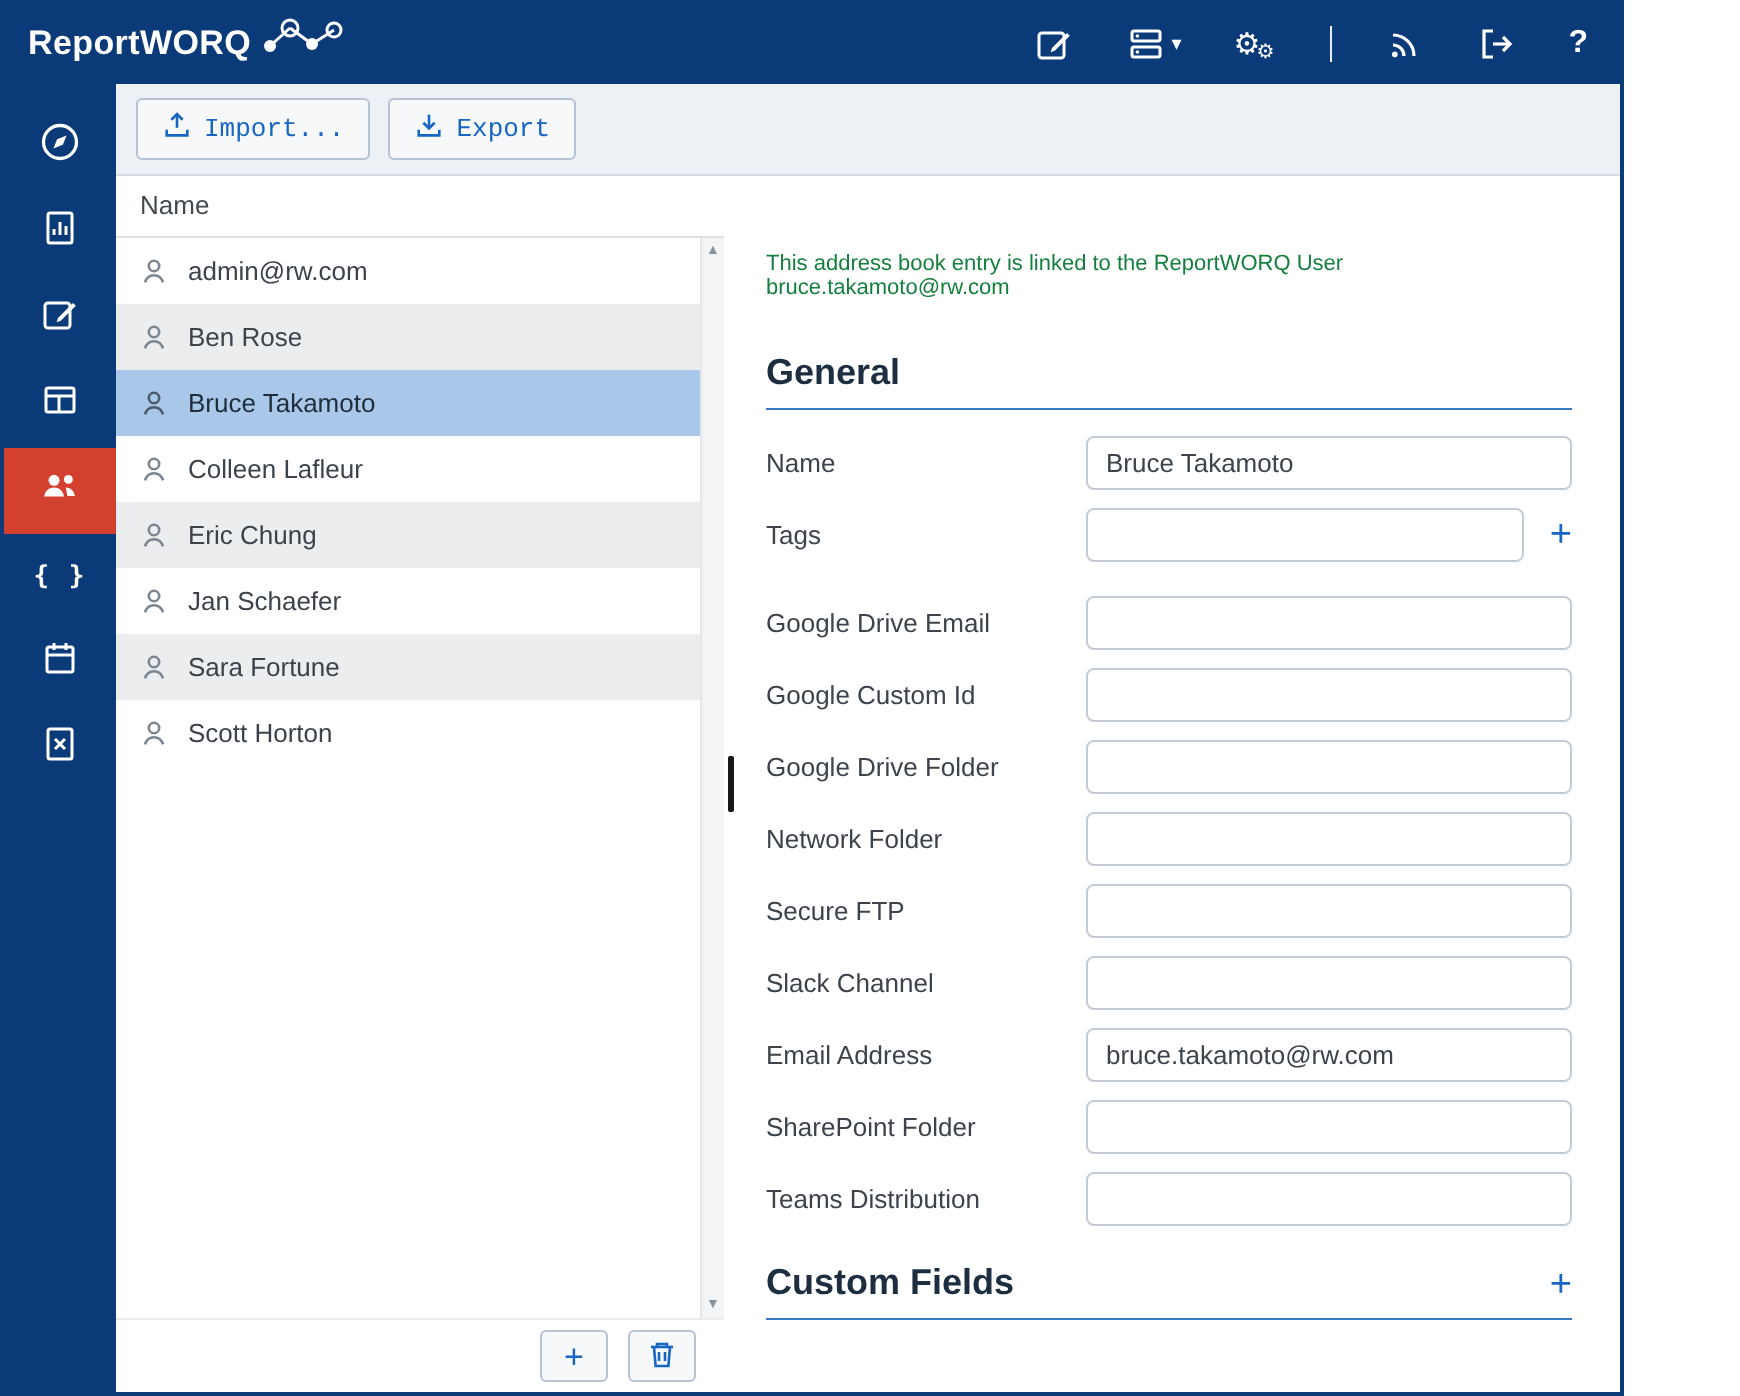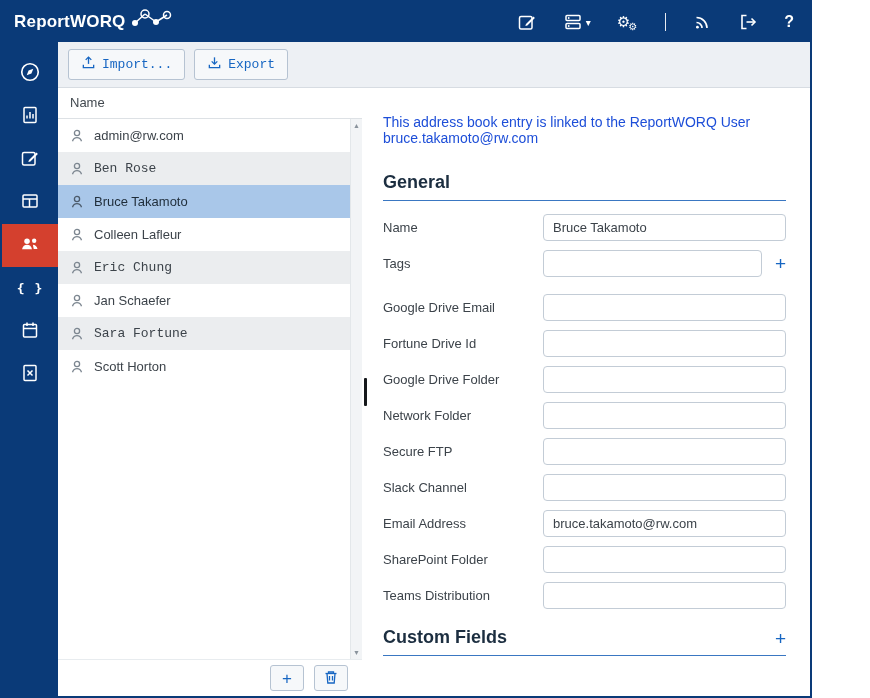"This address book entry is" .note { color: #1d4ed8 -> #15803d; font-size: 14px -> 11px; margin-top: 26px -> 38px }
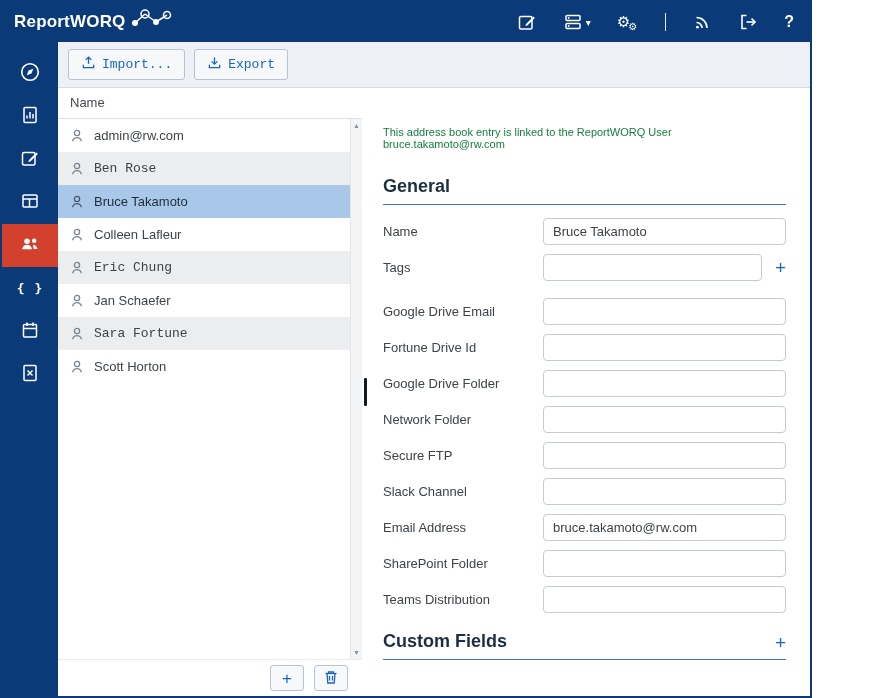"Ben Rose" .row.alt { font-family: Liberation Mono, monospace -> none }
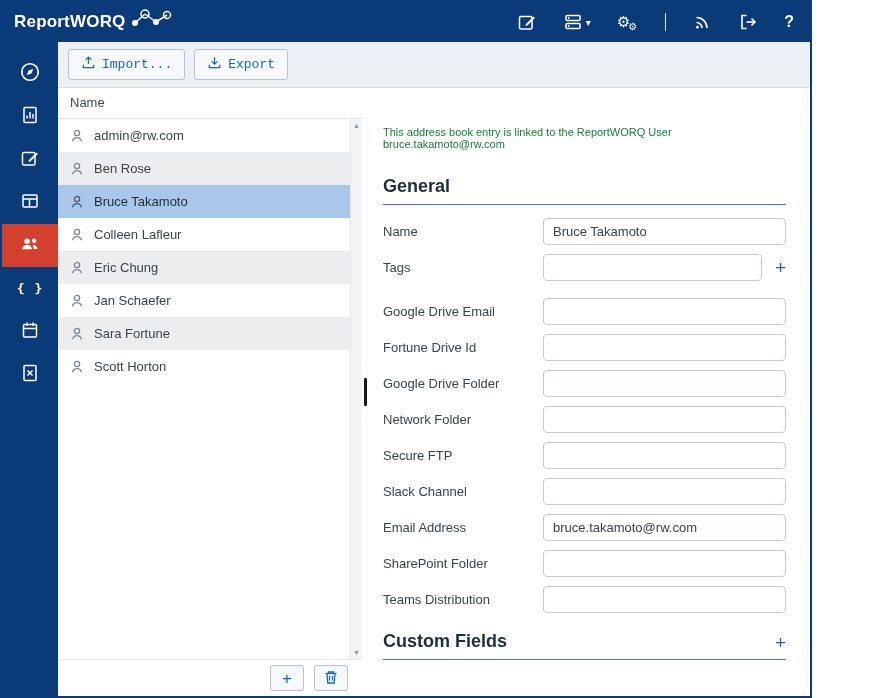"Fortune Drive Id" label.field-label { text: Fortune Drive -> Google Custom }
